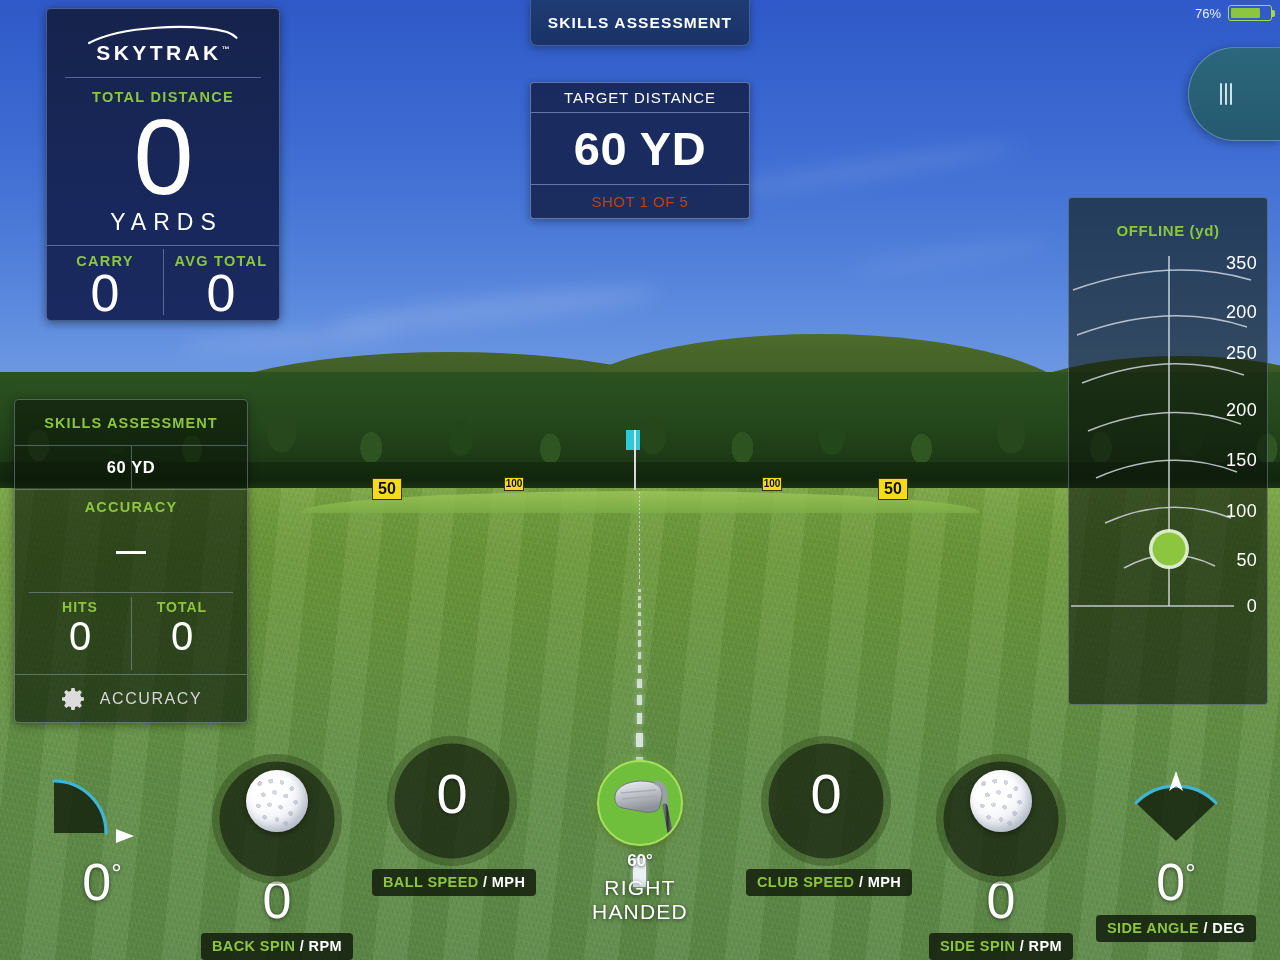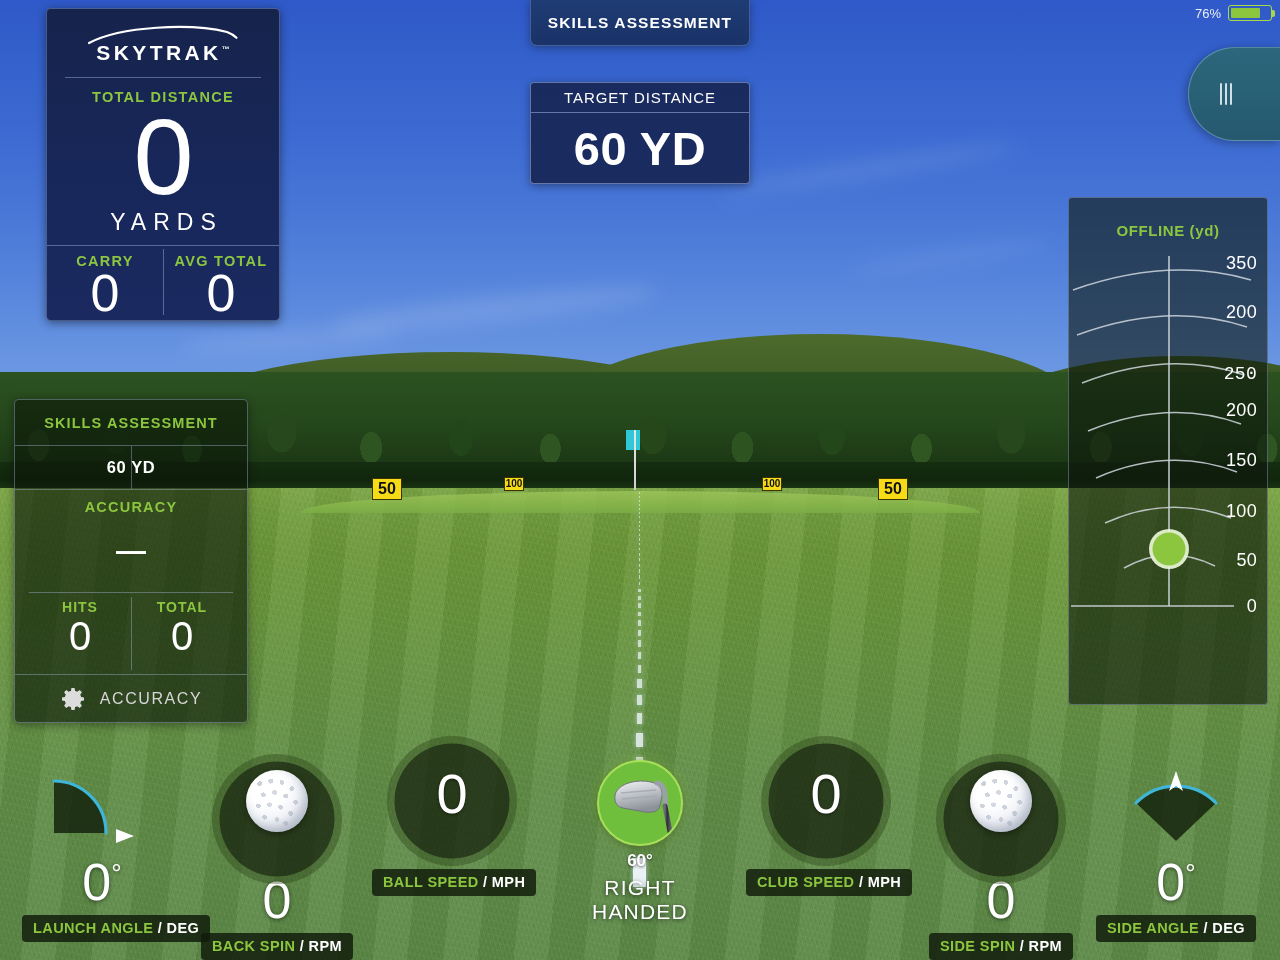"TARGET DISTANCE" .target-box { height: 102px -> 137px }
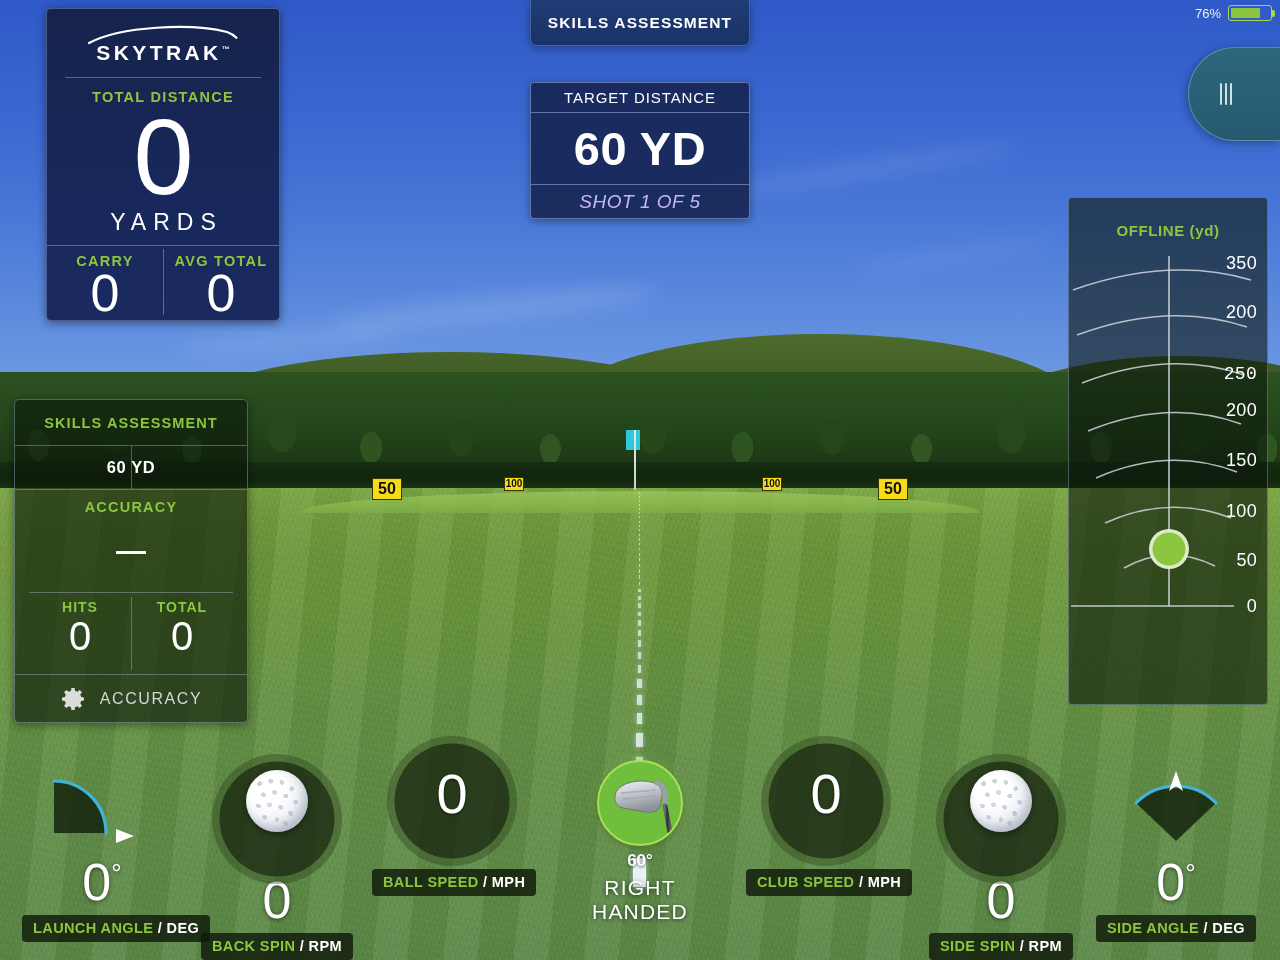"SHOT 1 OF 5" .tb-foot span { color: #c4b5fd -> #c2410c; font-size: 19px -> 15px; font-style: italic -> none }
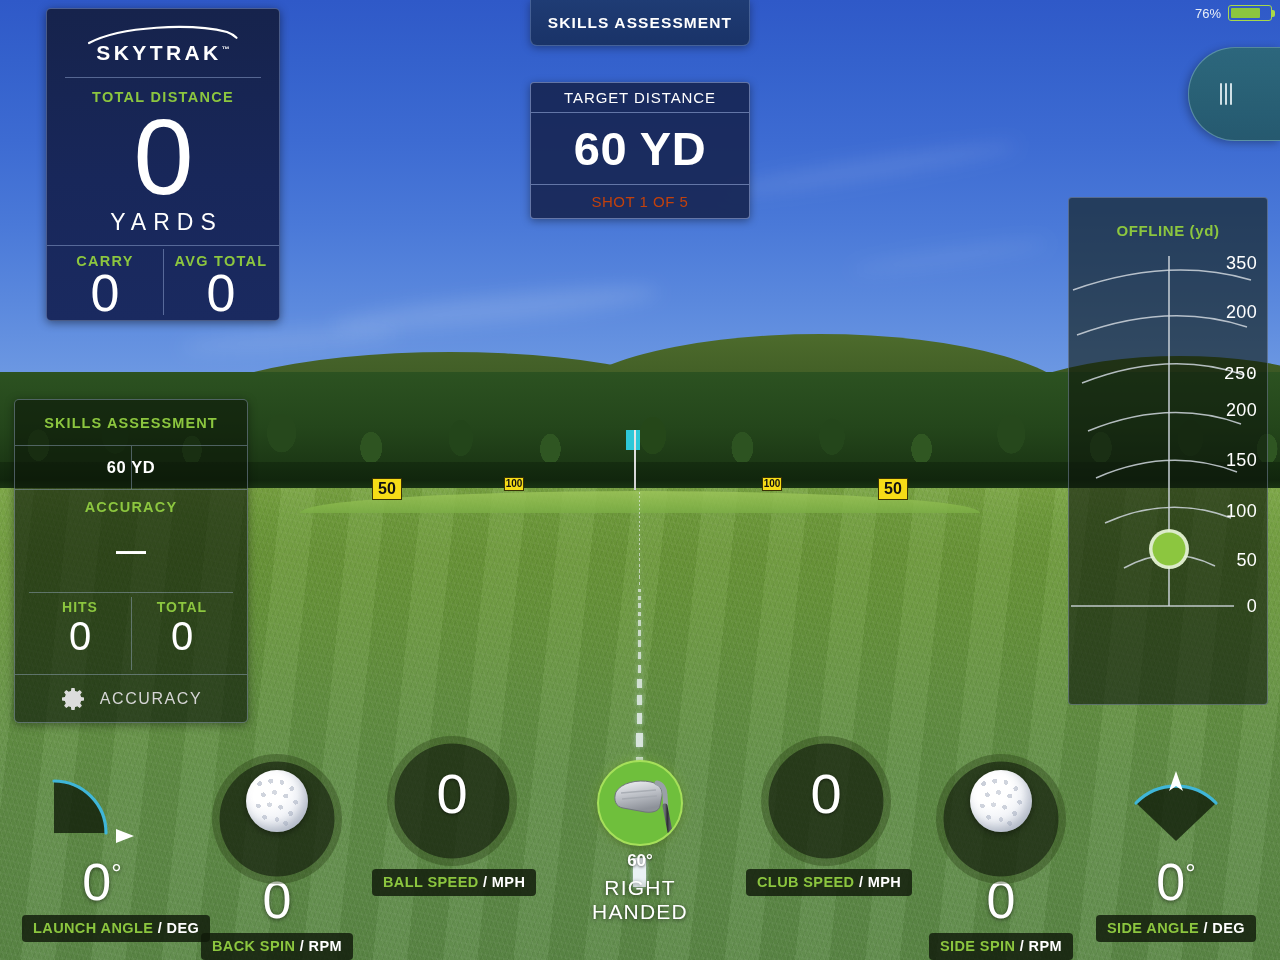"250" div.off-tick { font-family: Liberation Mono, monospace -> none; top: 166px -> 145px }
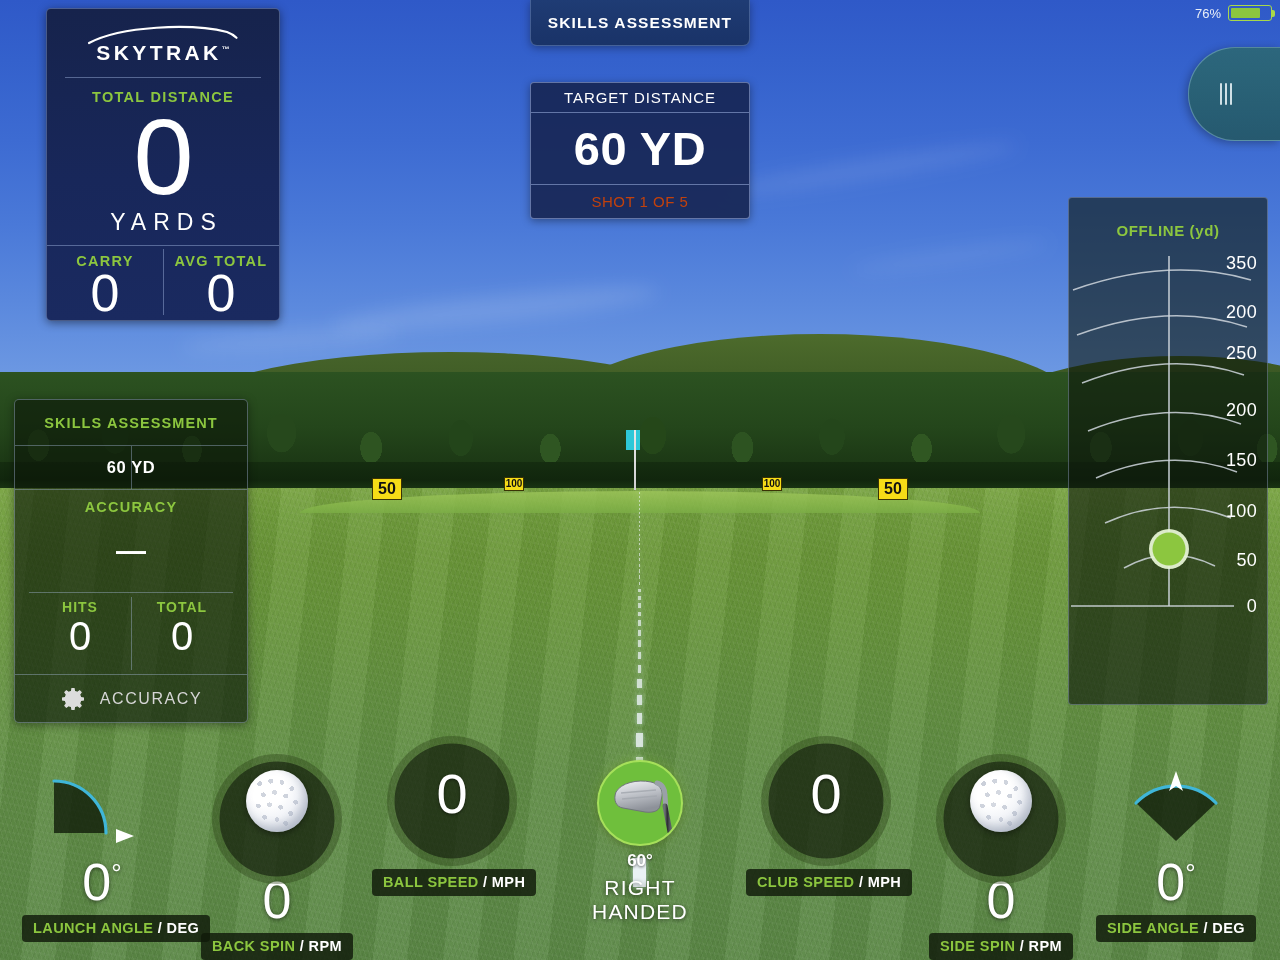"LAUNCH ANGLE / DEG" div.metric-label { html: <div>LAUNCH ANGLE <span>/ DEG</span></div> -> none }
